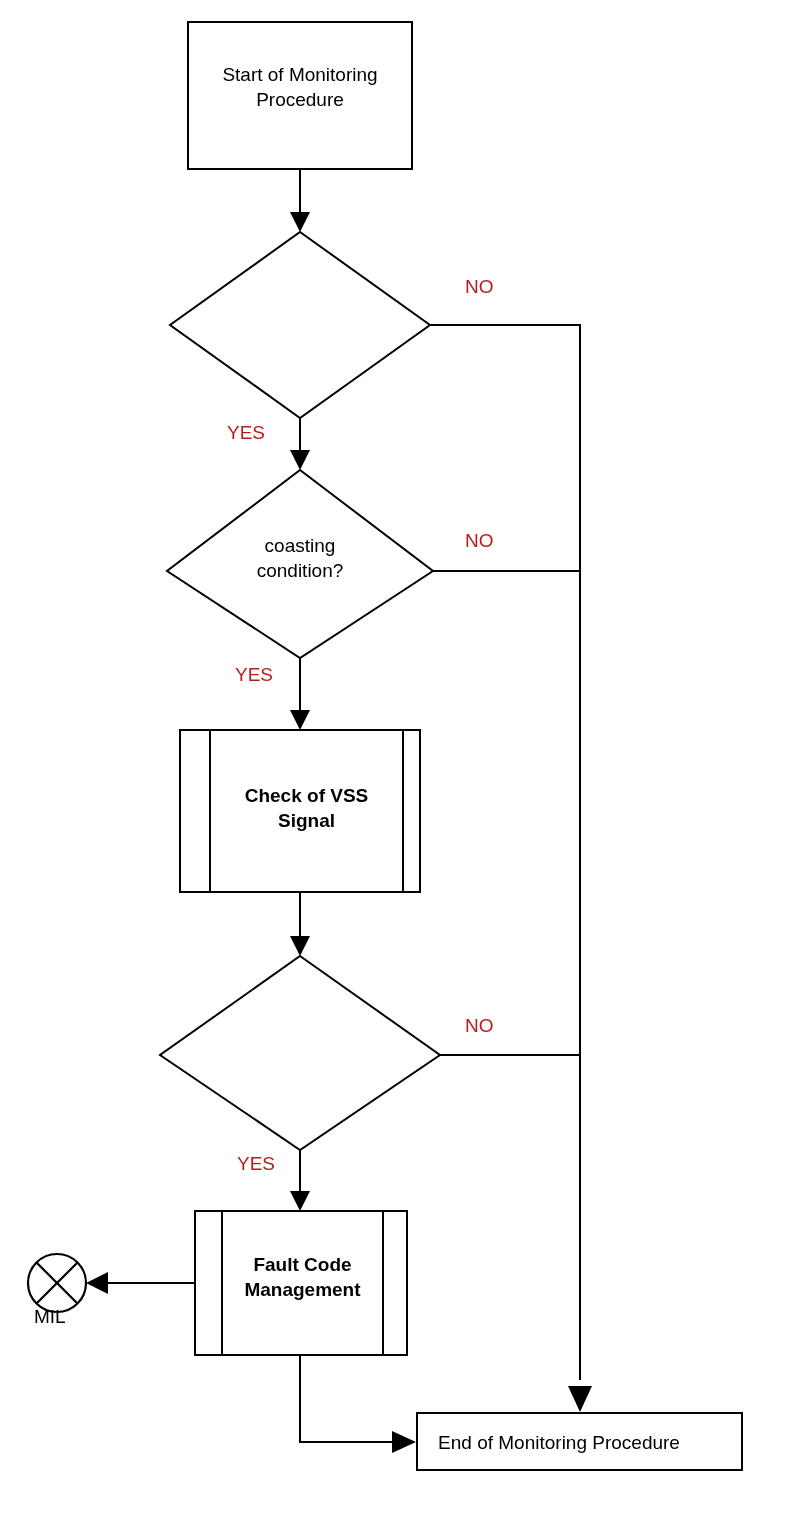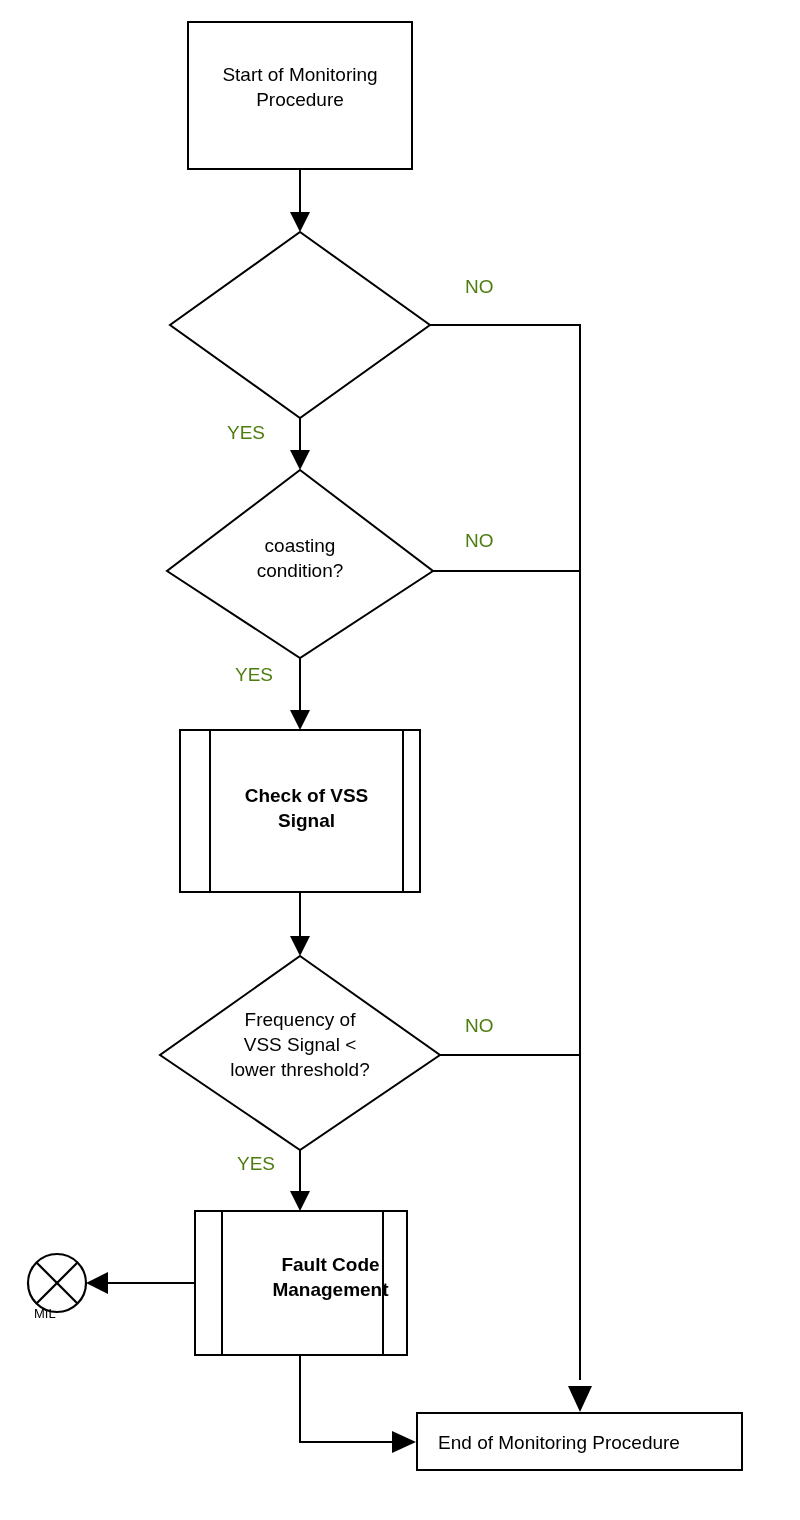"NO" .edge-label { color: #4d7c0f -> #b91c1c }
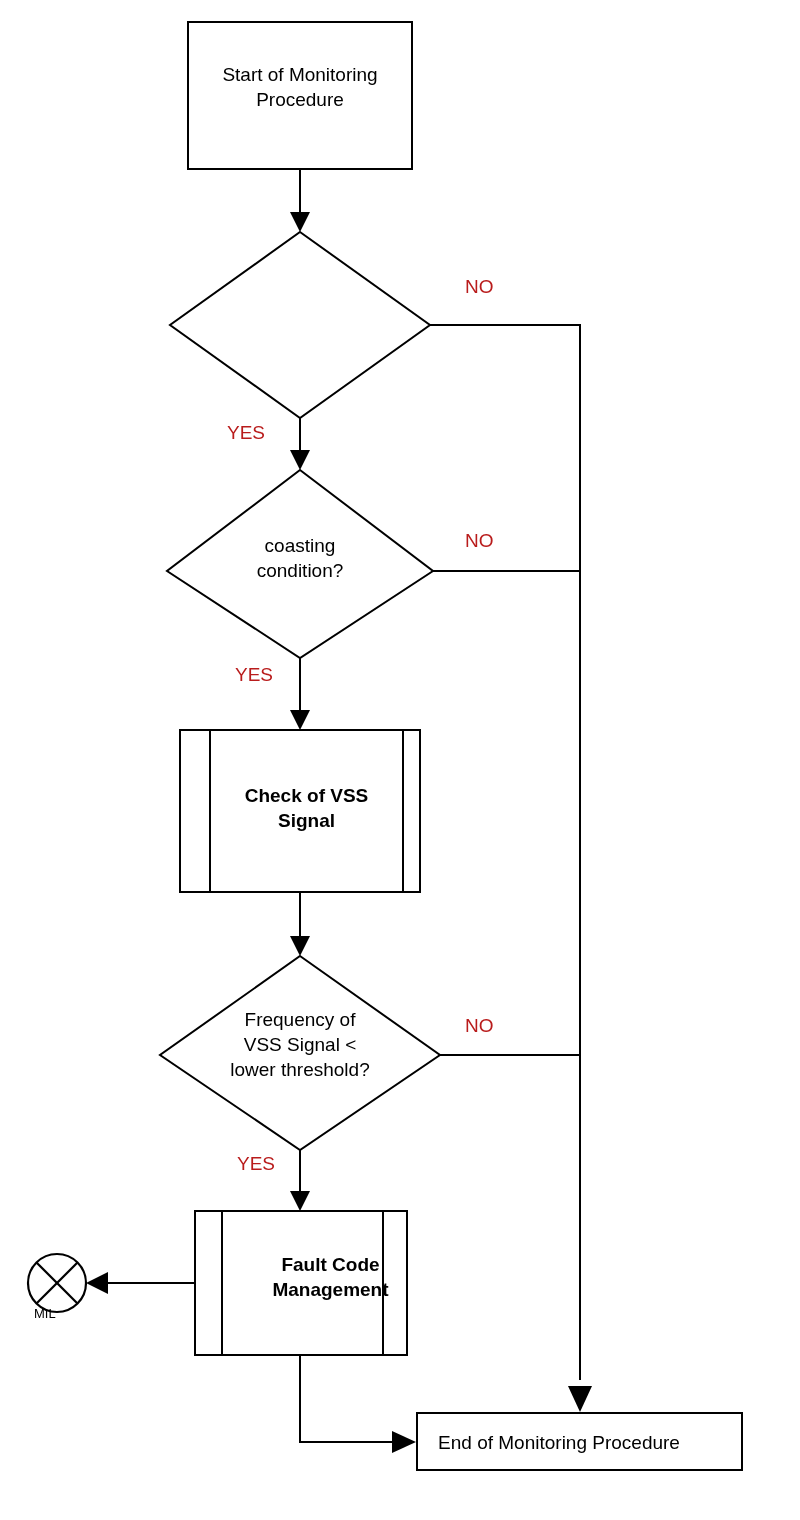"Frequency of" div.node-text { html: <div>Frequency of VSS Signal &lt; lower threshold?</div> -> none }
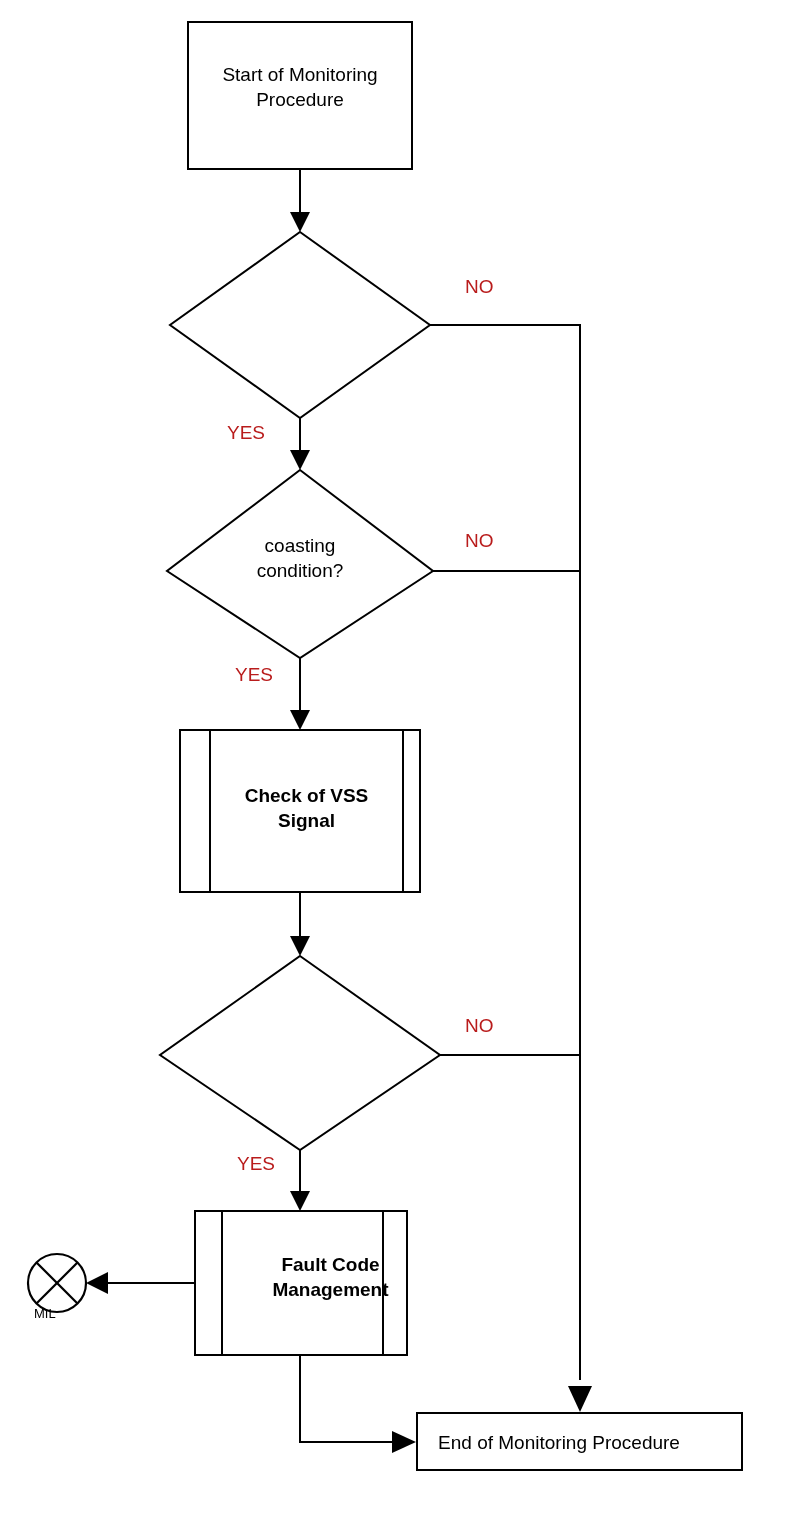"Fault Code" div.node-text { padding-left: 28px -> none }
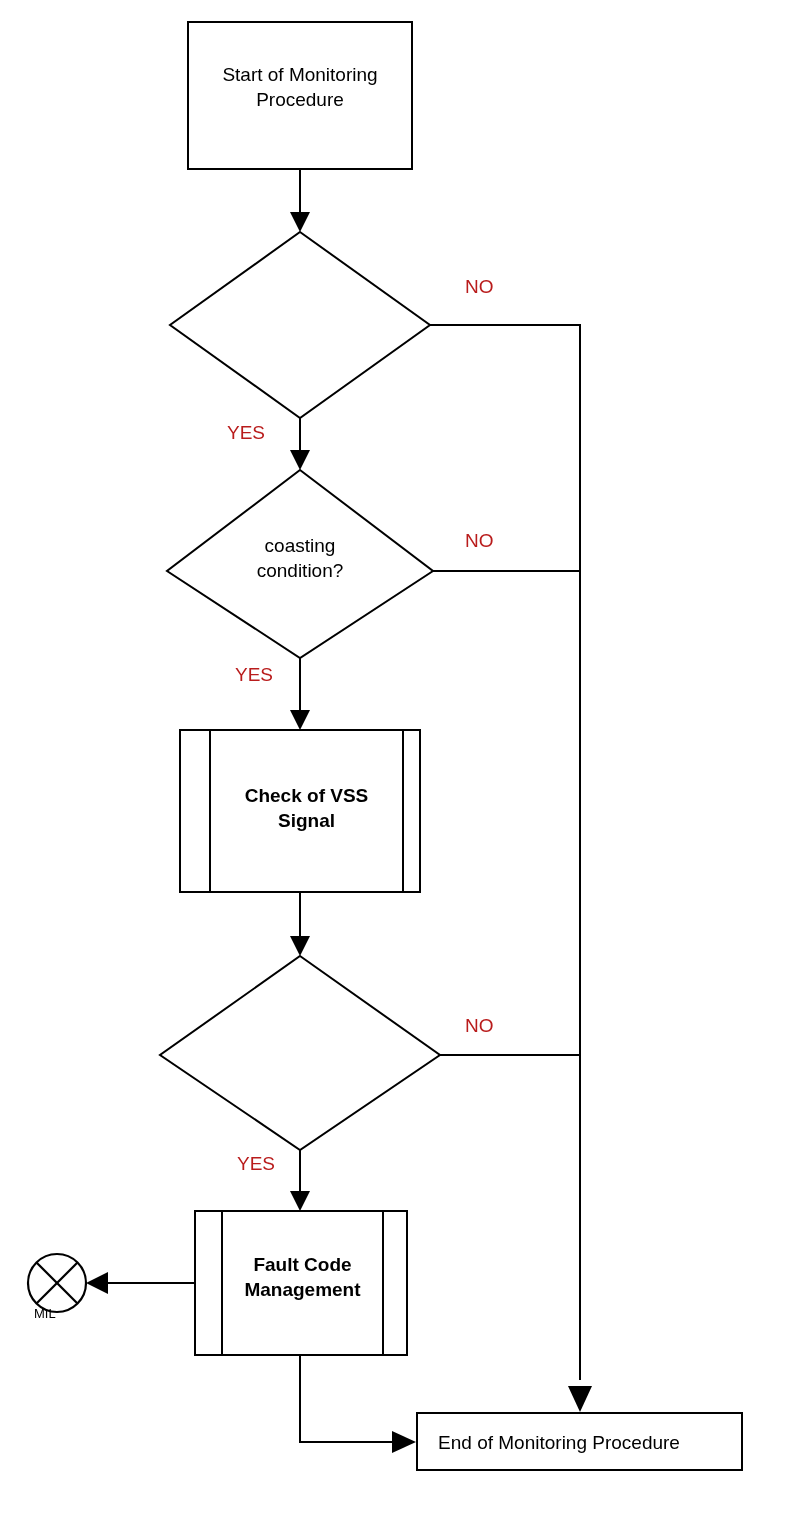"MIL" .mil-label { font-size: 13px -> 19px }
